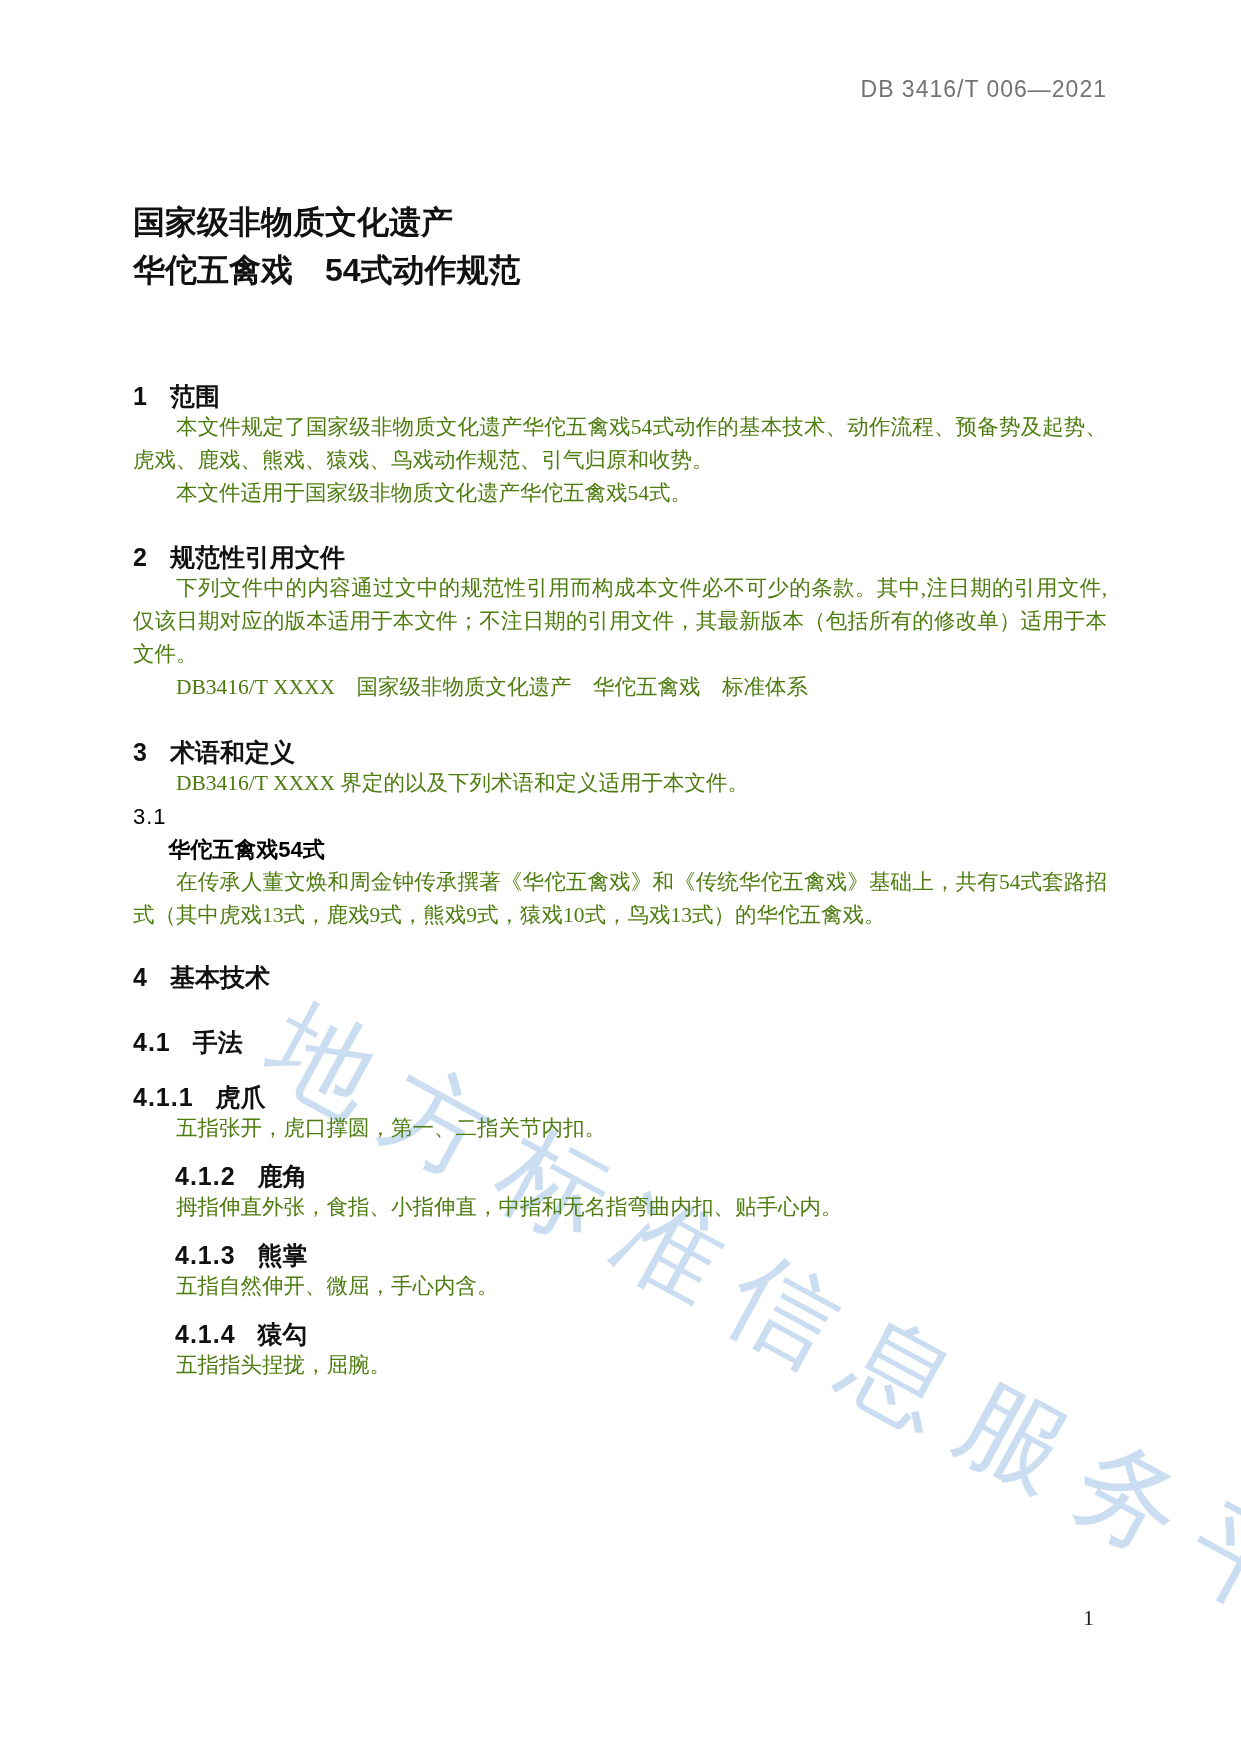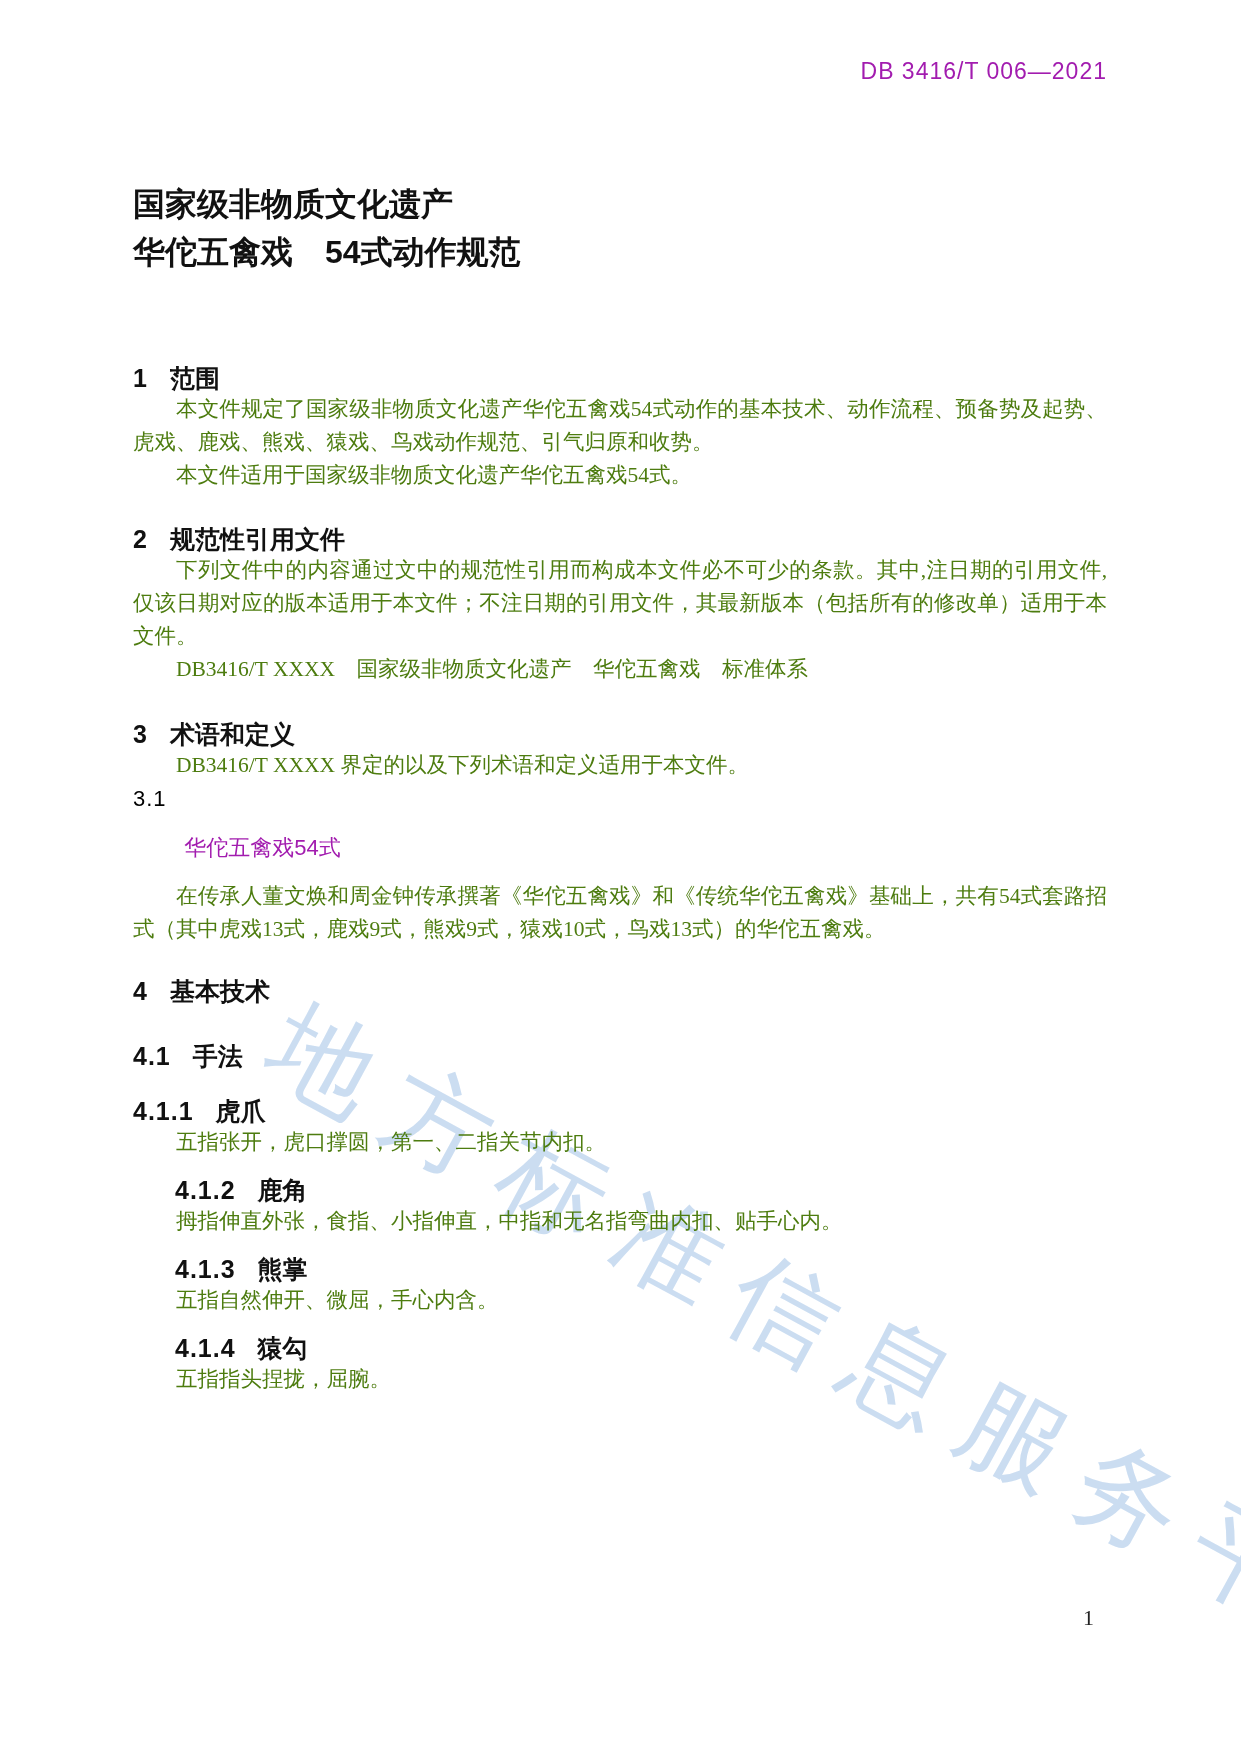"DB 3416/T 006—2021" .doc-number { color: #a21caf -> #737373; padding-top: 58px -> 76px }
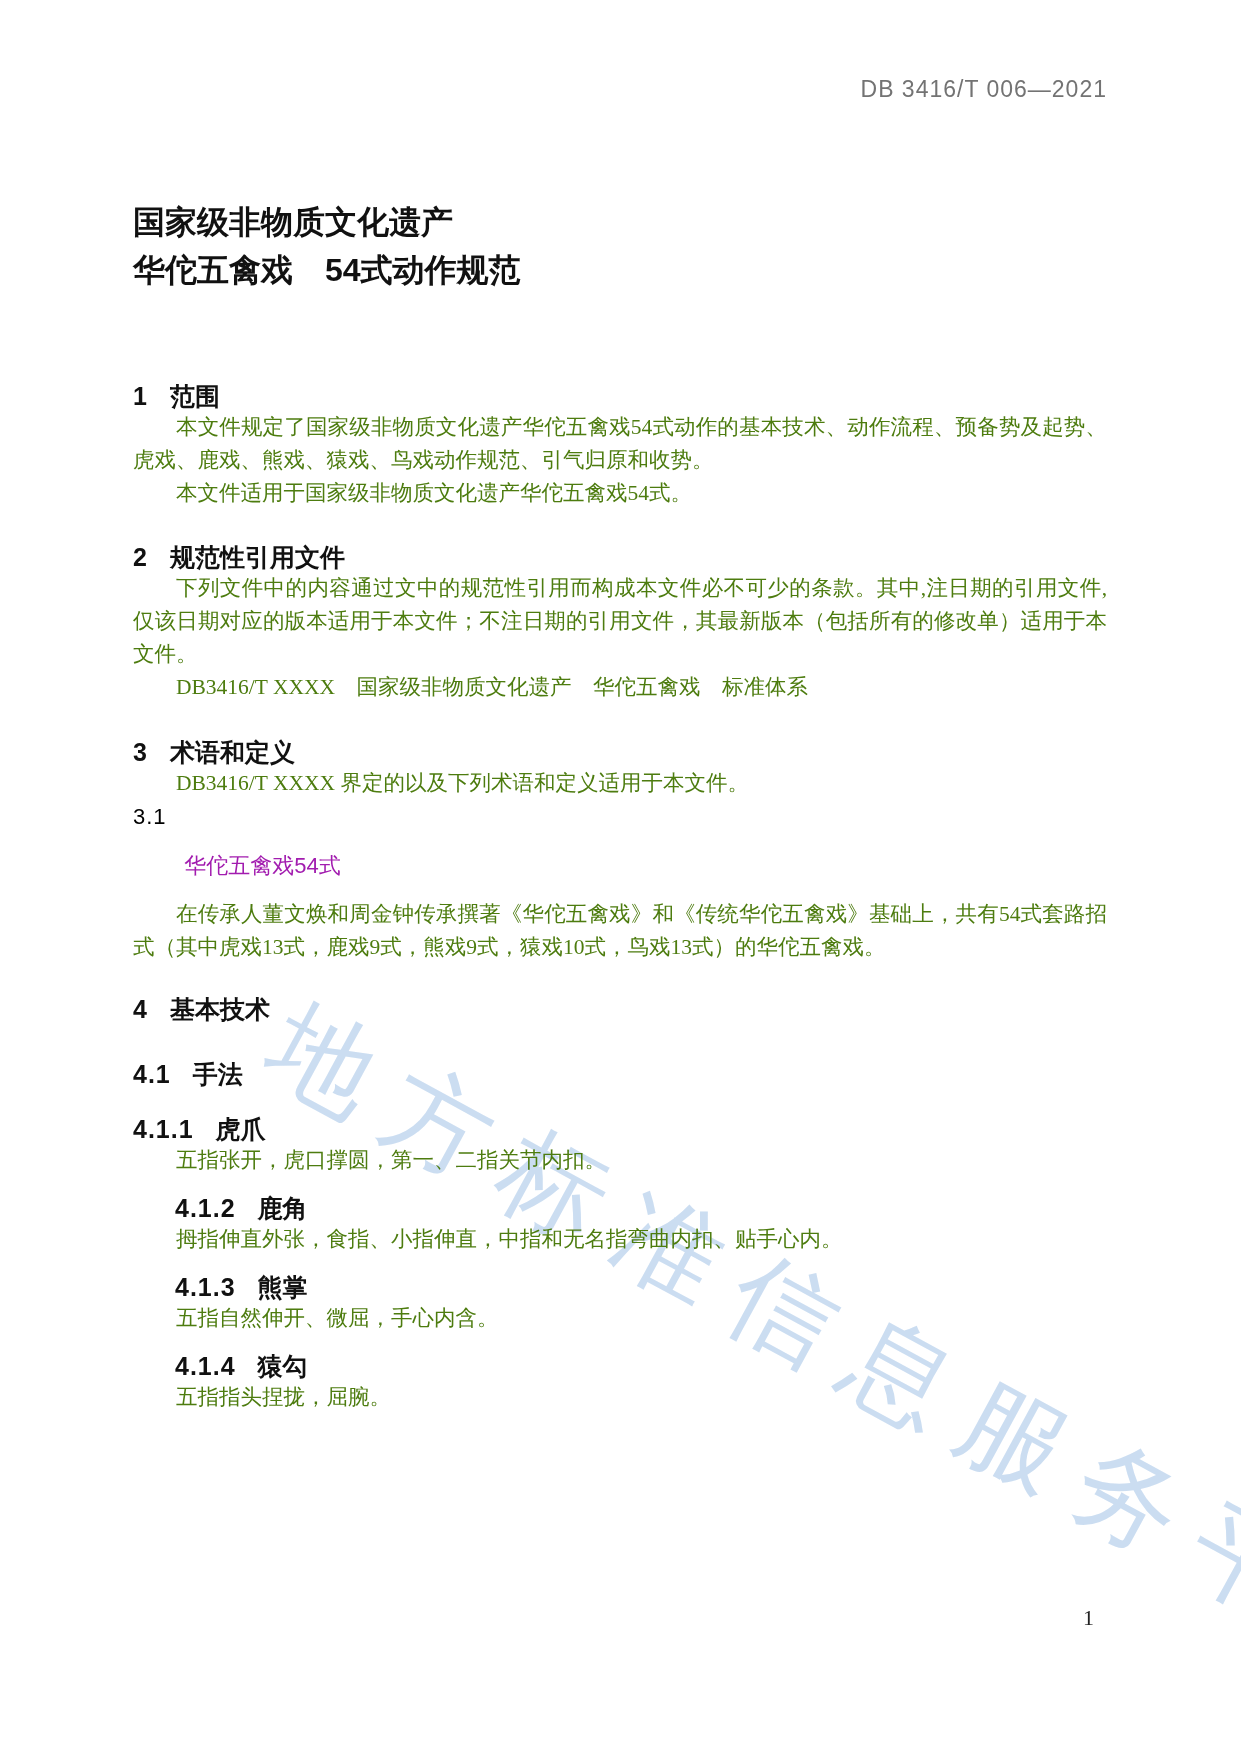"华佗五禽戏54式" .term { color: #a21caf -> #000000; font-weight: normal -> bold; margin: 16px -> 0 }
